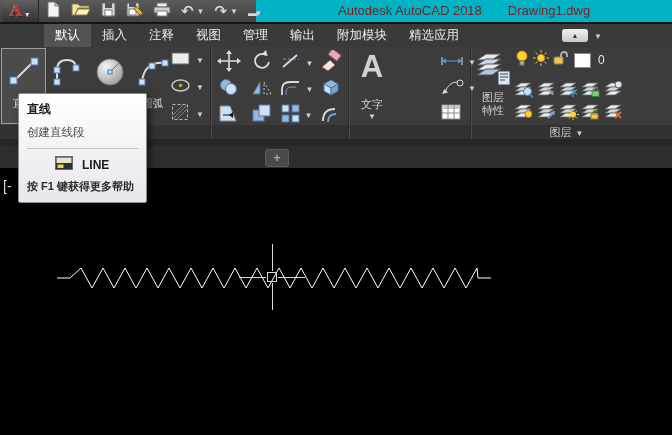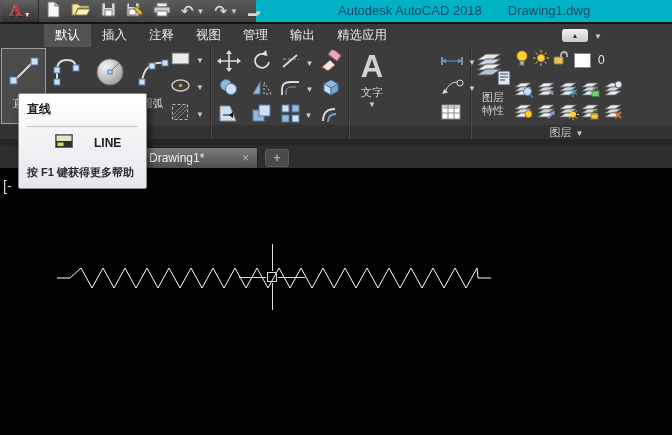"Autodesk AutoCAD 2018 Drawing1.dwg" .title-text { color: #0c4a6e -> #7f1d1d }
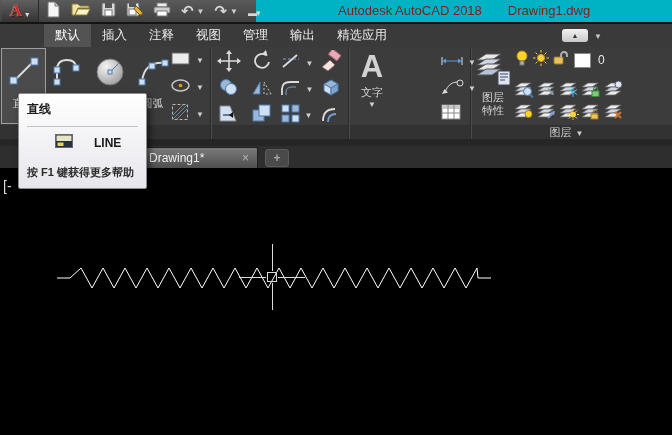"附加模块" div.rtab { html: none -> <div>附加模块</div> }
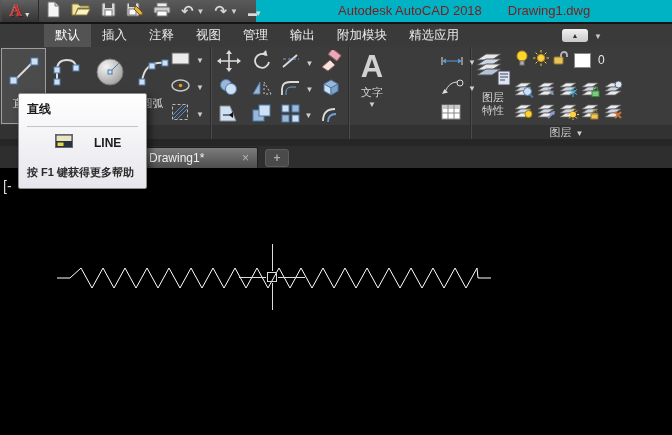"文字" .anno-label { margin-top: 0 -> 12px }
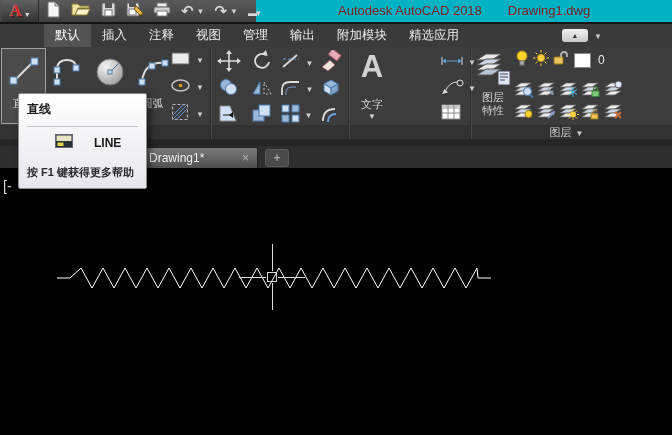"创建直线段" div.tt-desc { html: none -> <div>创建直线段</div> }
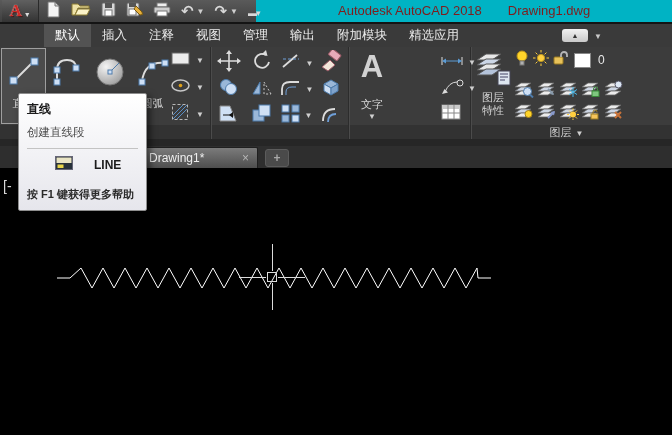"LINE" .tt-cmd { gap: 21px -> 9px }
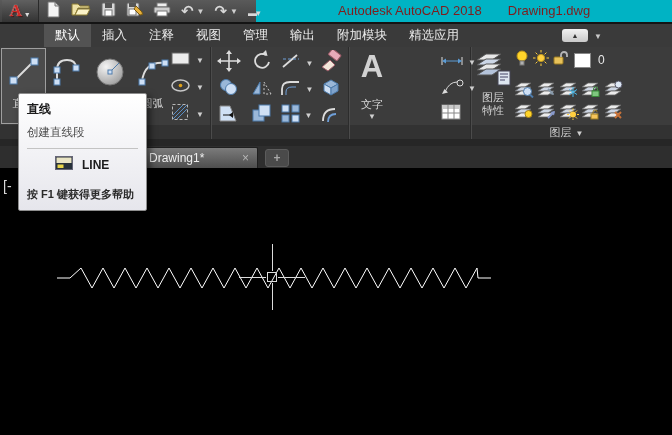"Drawing1*" div.filetab { html: <div> <span>Drawing1*</span> <span>×</span> </div> -> none }
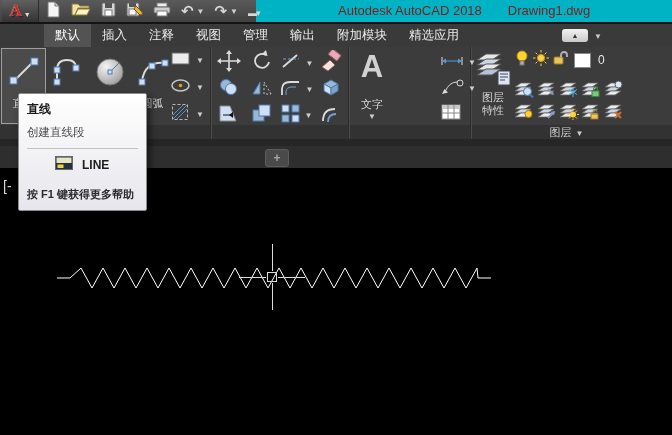"按 F1 键获得更多帮助" .tt-help { margin-top: 13px -> 5px }
